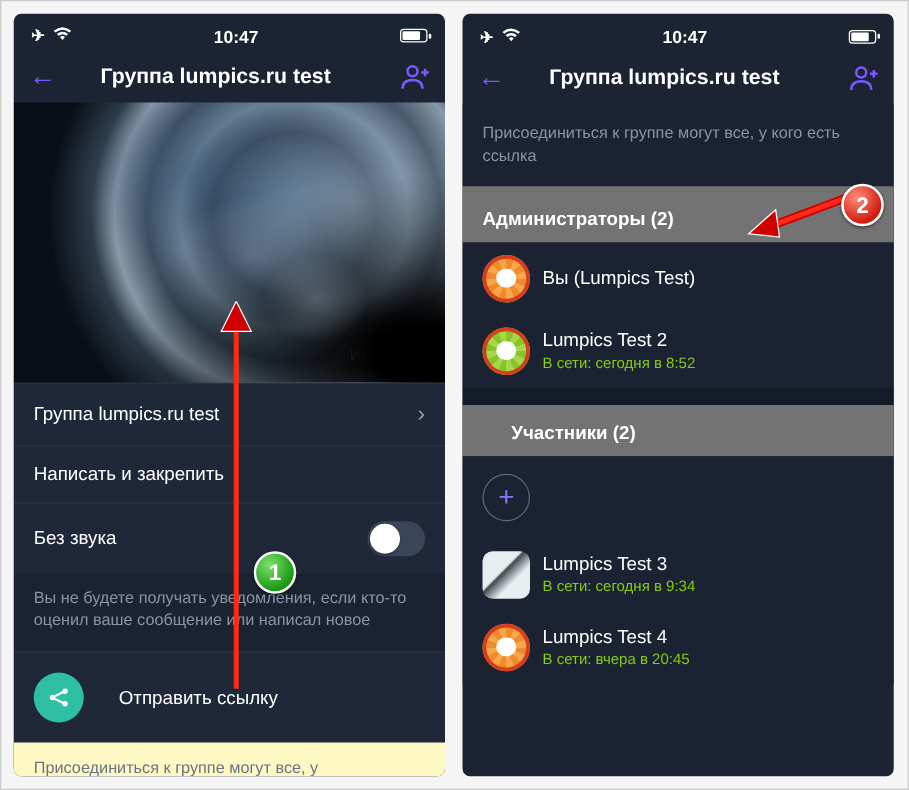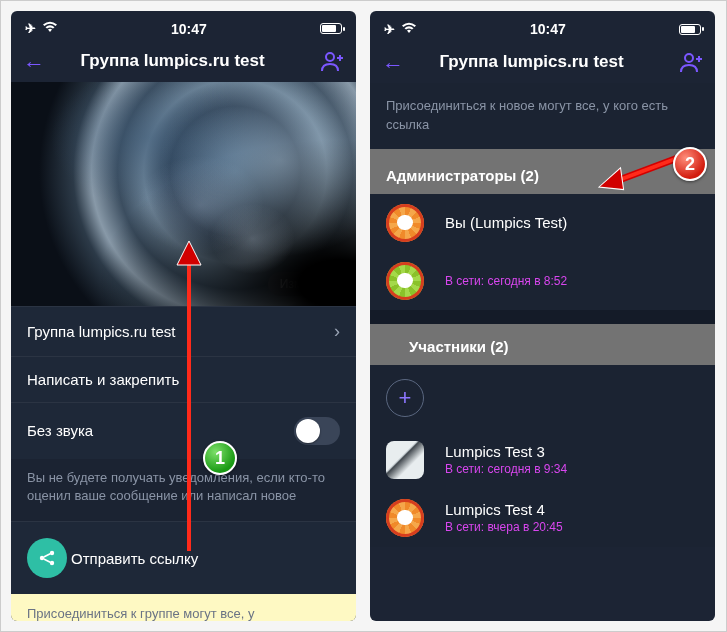"Присоединиться к новое могут все," div.info-hint { text: новое -> группе }
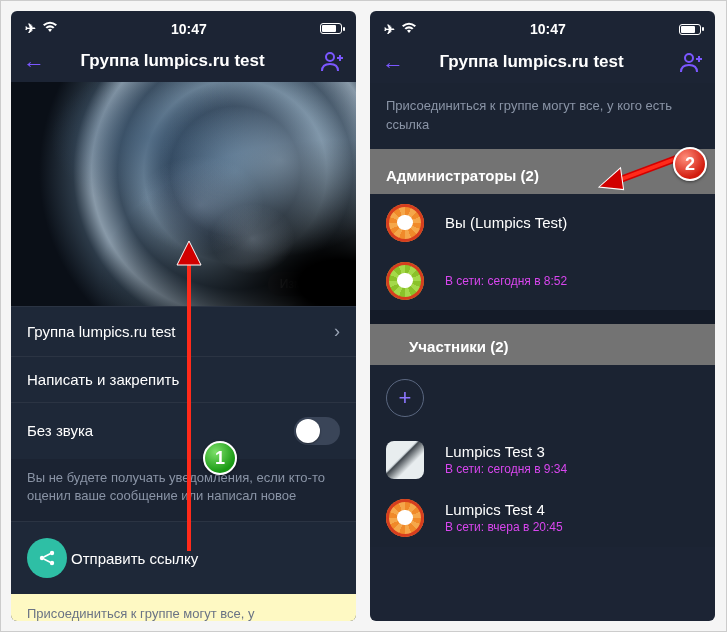"Вы (Lumpics Test)" .member-row { gap: 21px -> 10px }
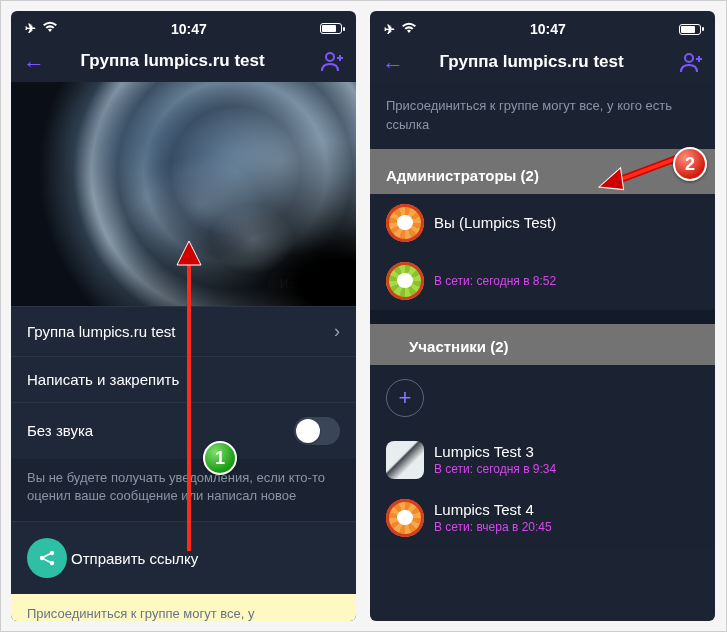"Lumpics Test 2" span { html: none -> <span>Lumpics Test 2</span> }
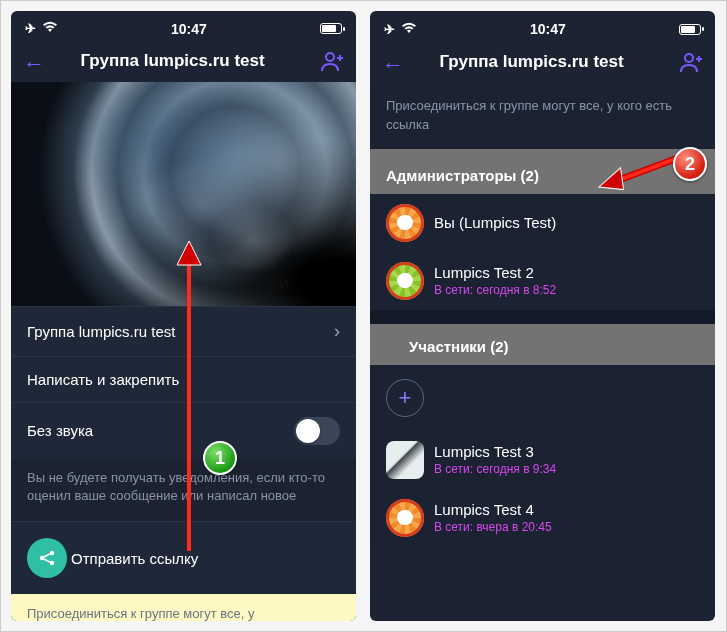"В сети: сегодня в 8:52" .member-row .sub { color: #d946ef -> #84cc16 }
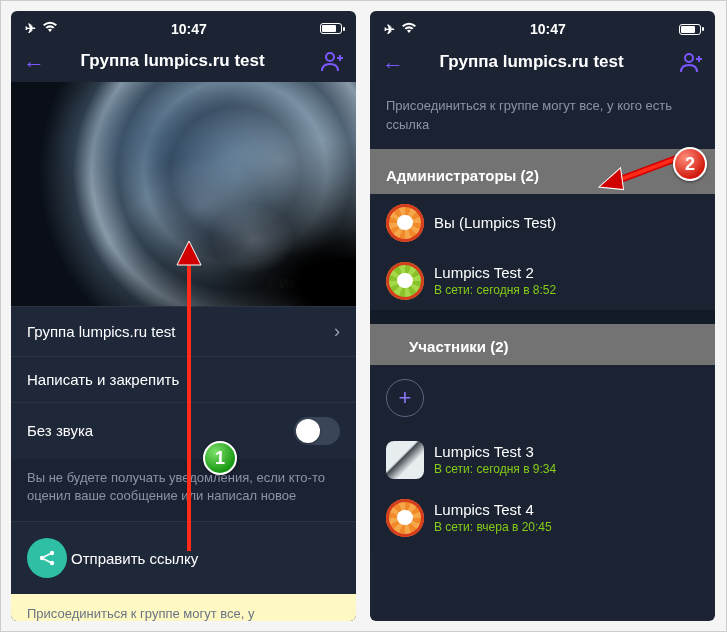"Отправить ссылку" .sharelink-row { gap: 4px -> 28px }
